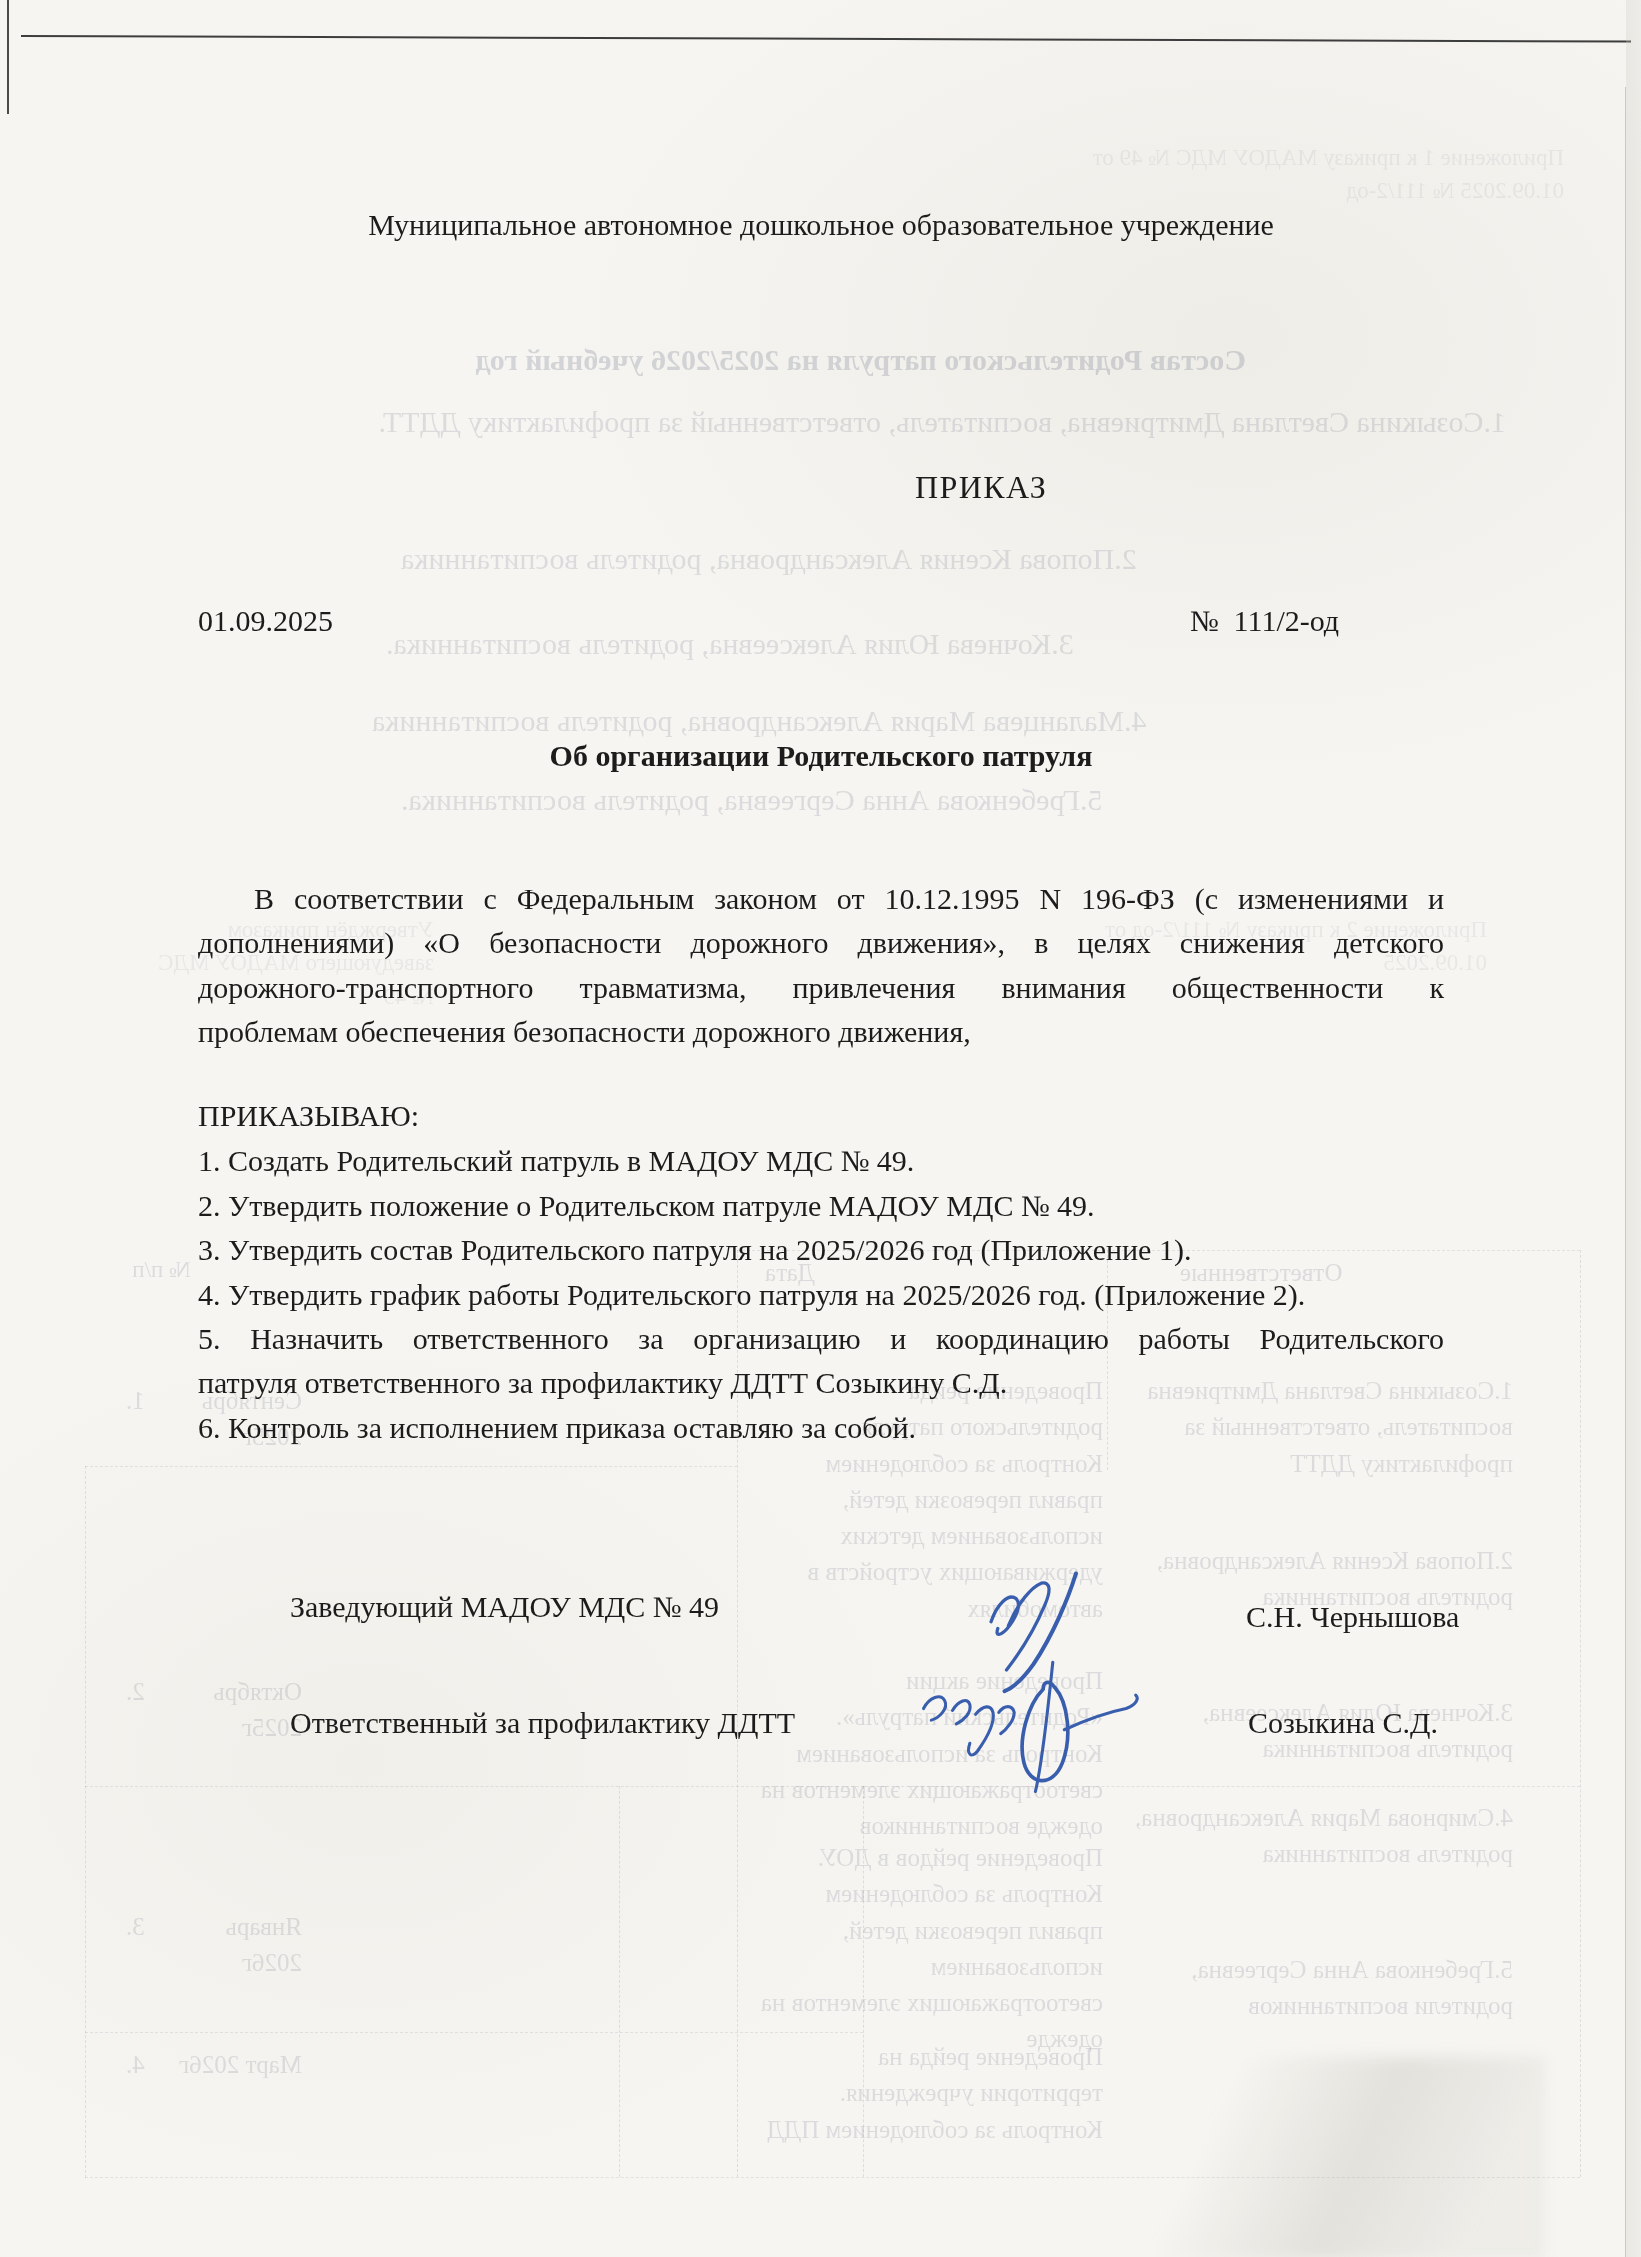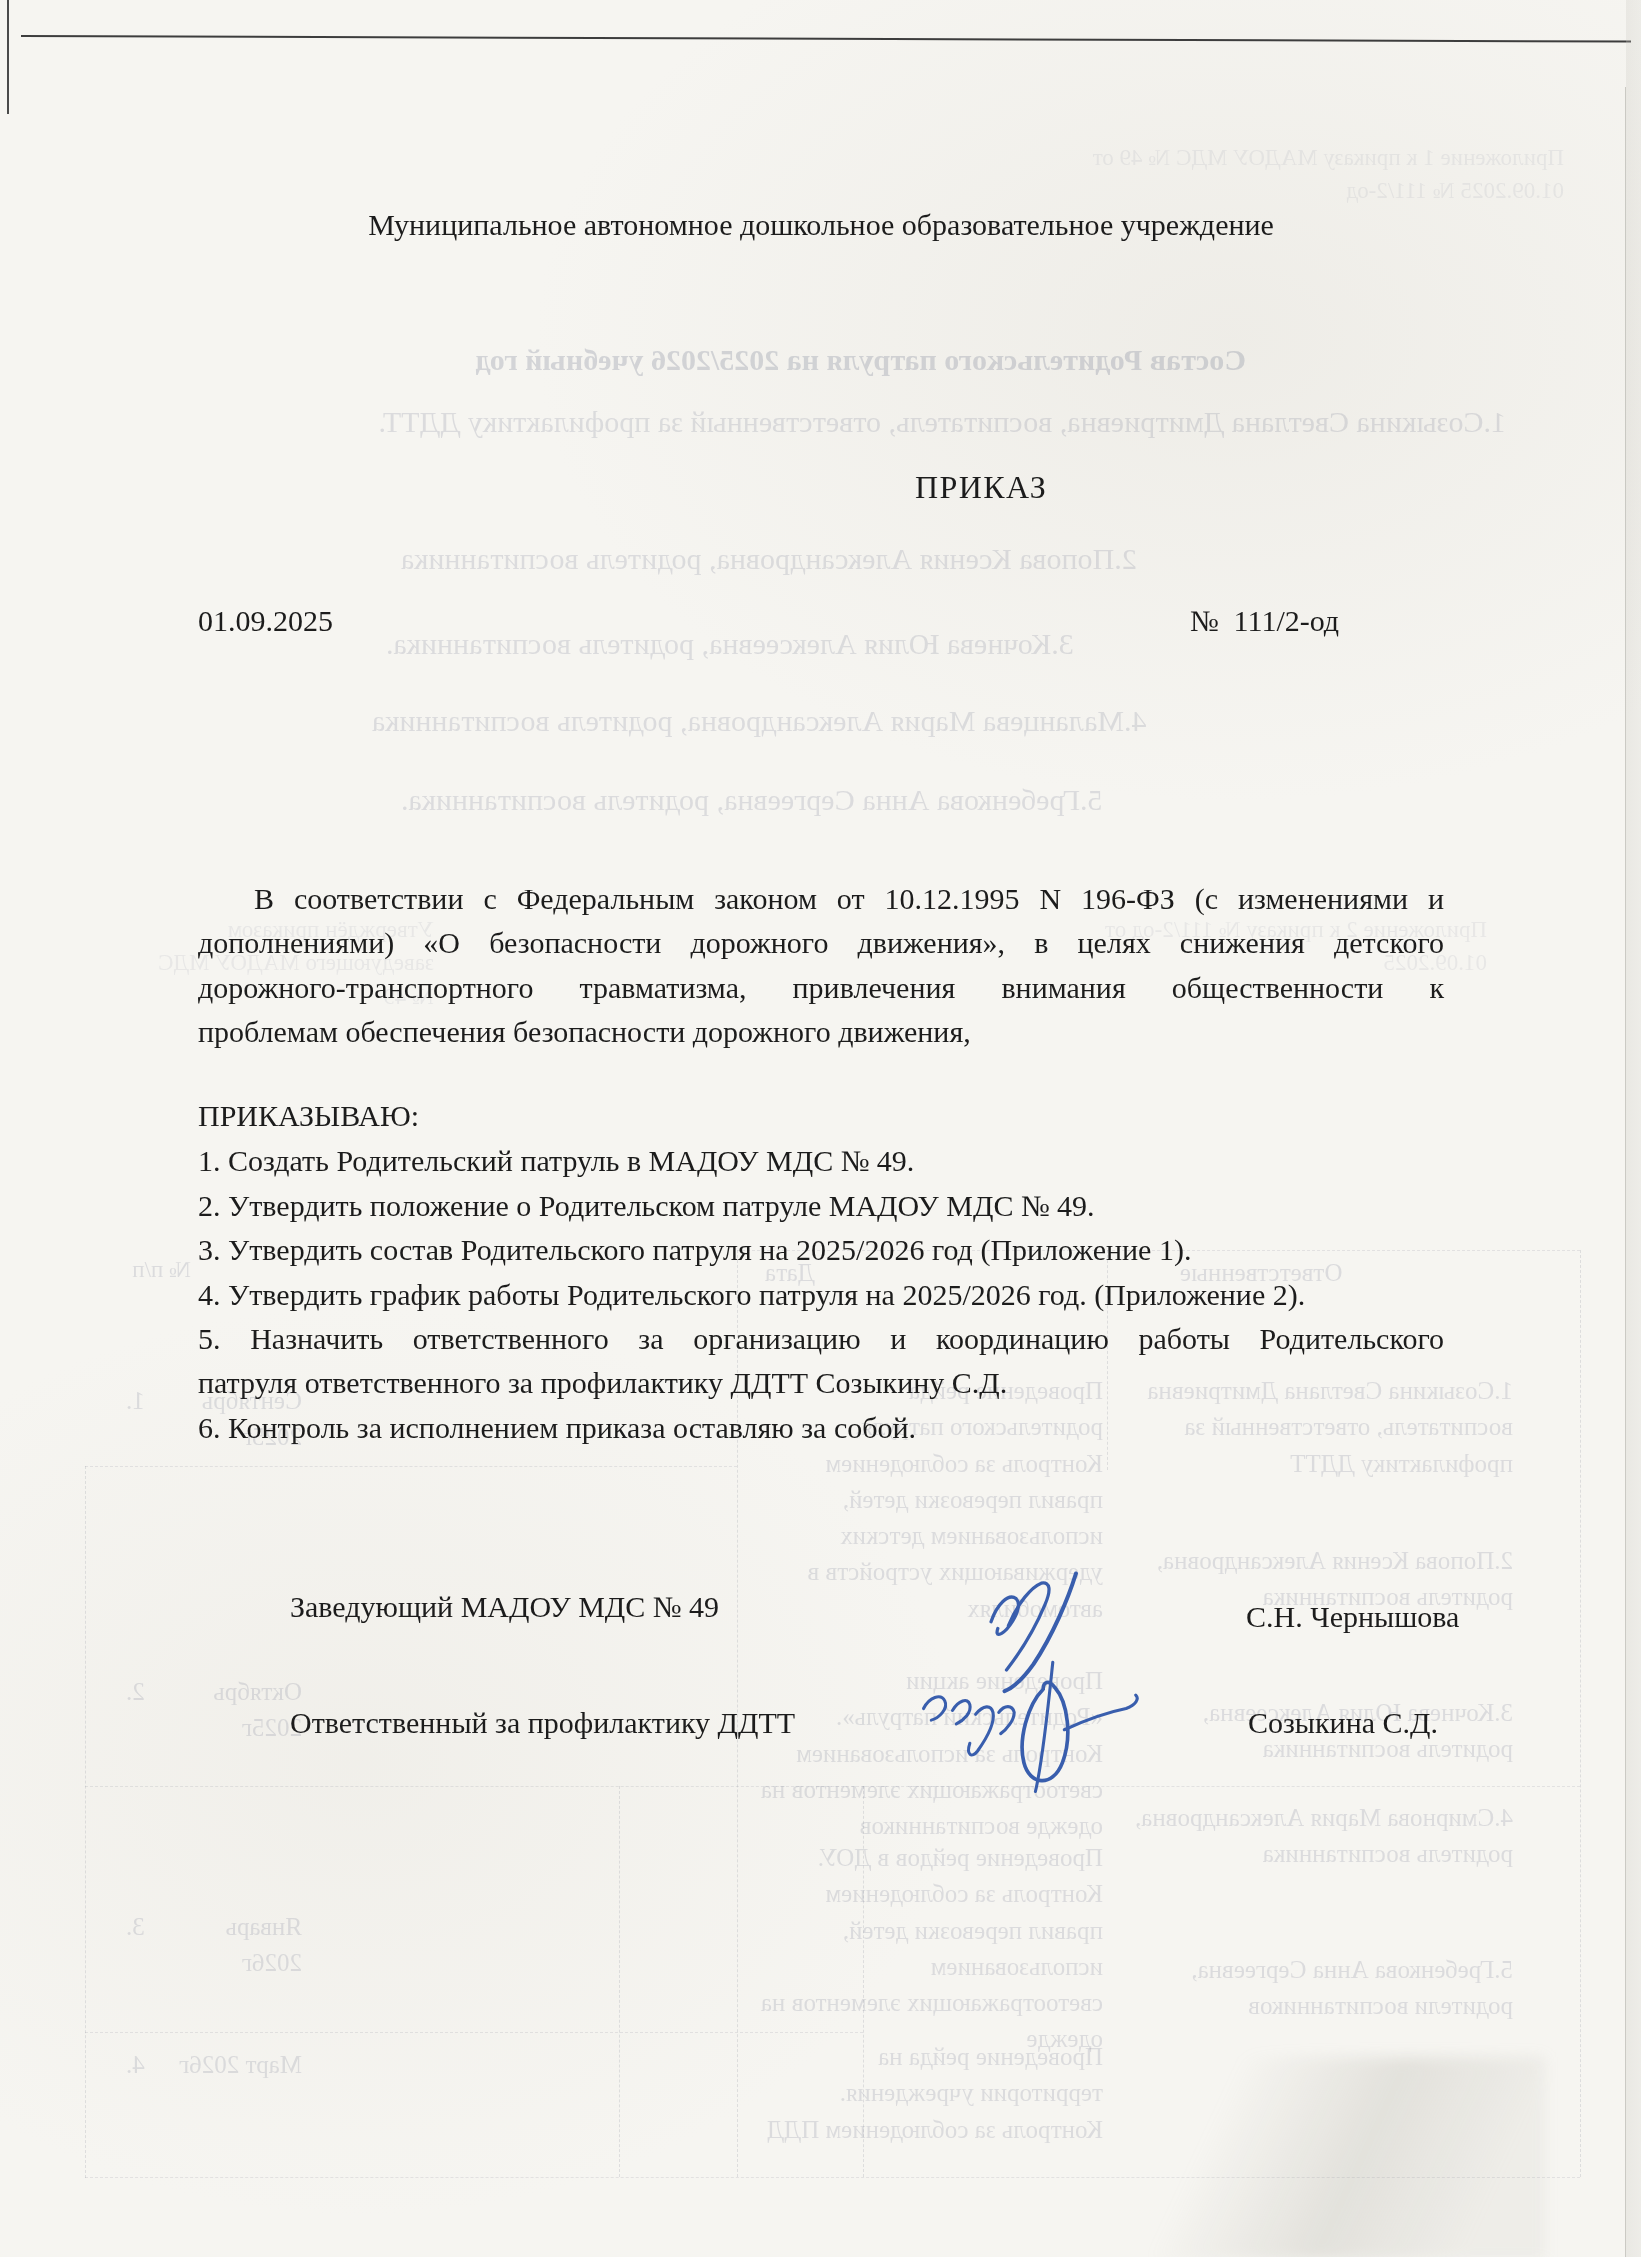"Об организации Родительского патруля" div.t { html: none -> <div>Об организации Родительского патруля</div> }
